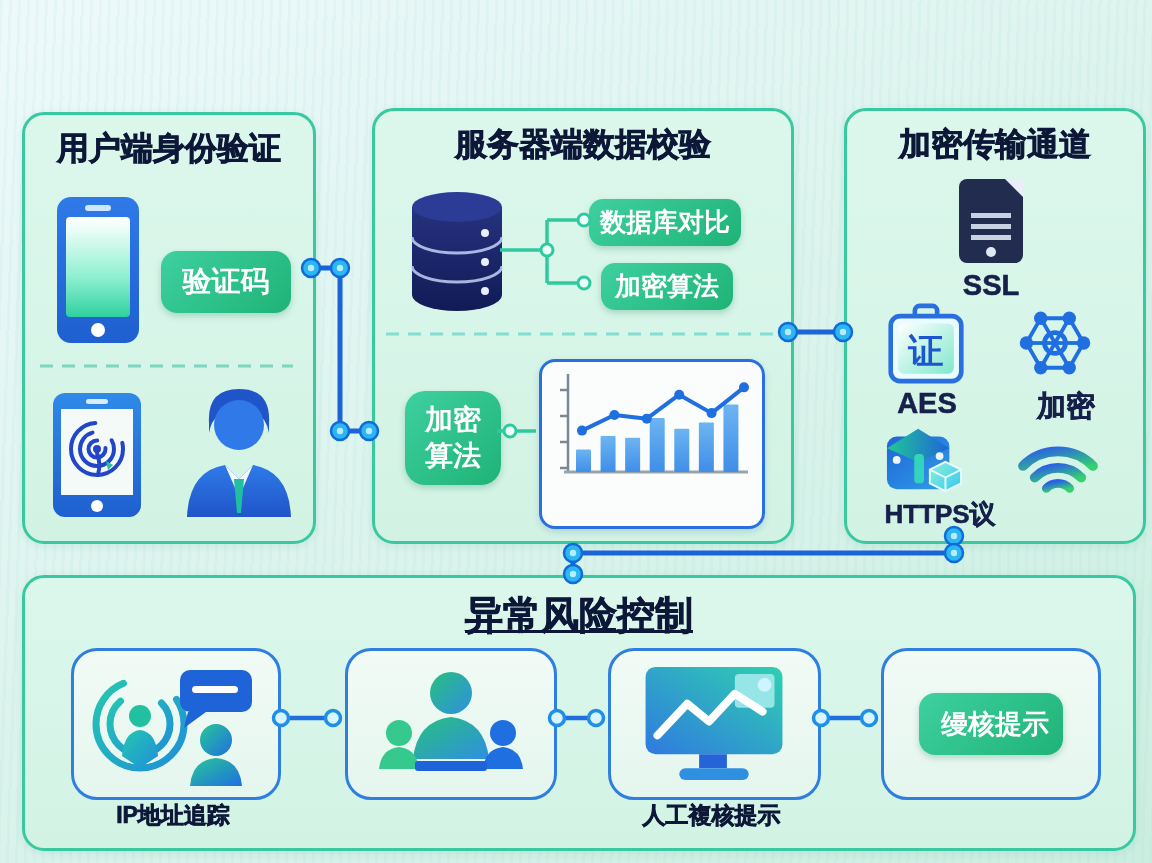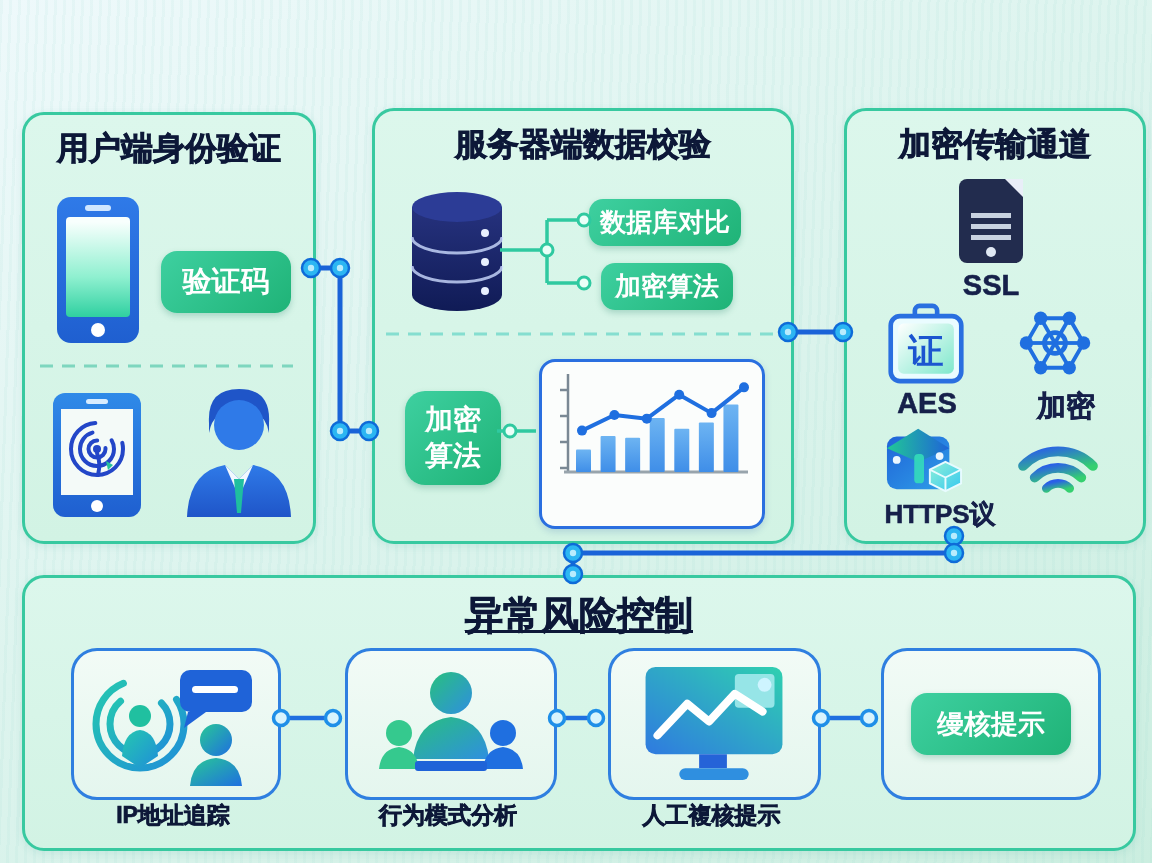"缦核提示" div.green-btn { padding-left: none -> 8px; width: 160px -> 136px }
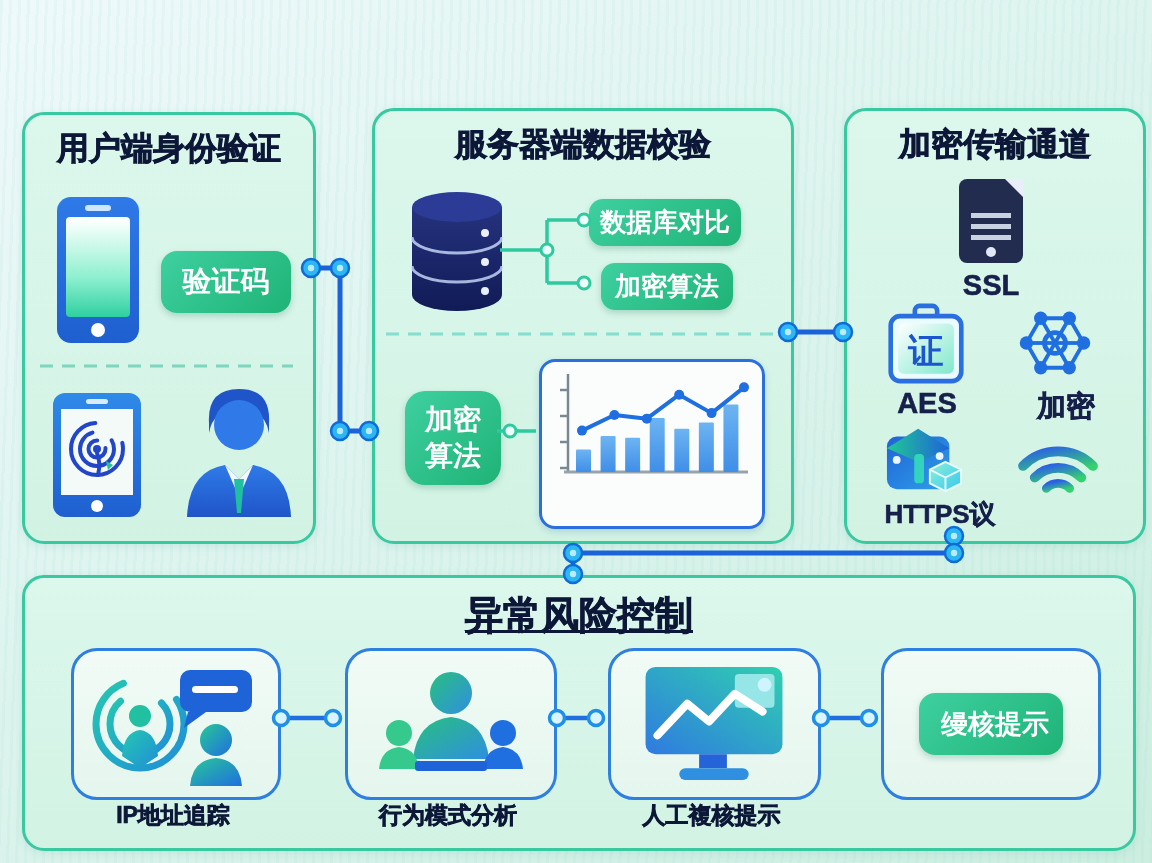"行为模式分析" div.risk-label { html: <div>行为模式分析</div> -> none }
